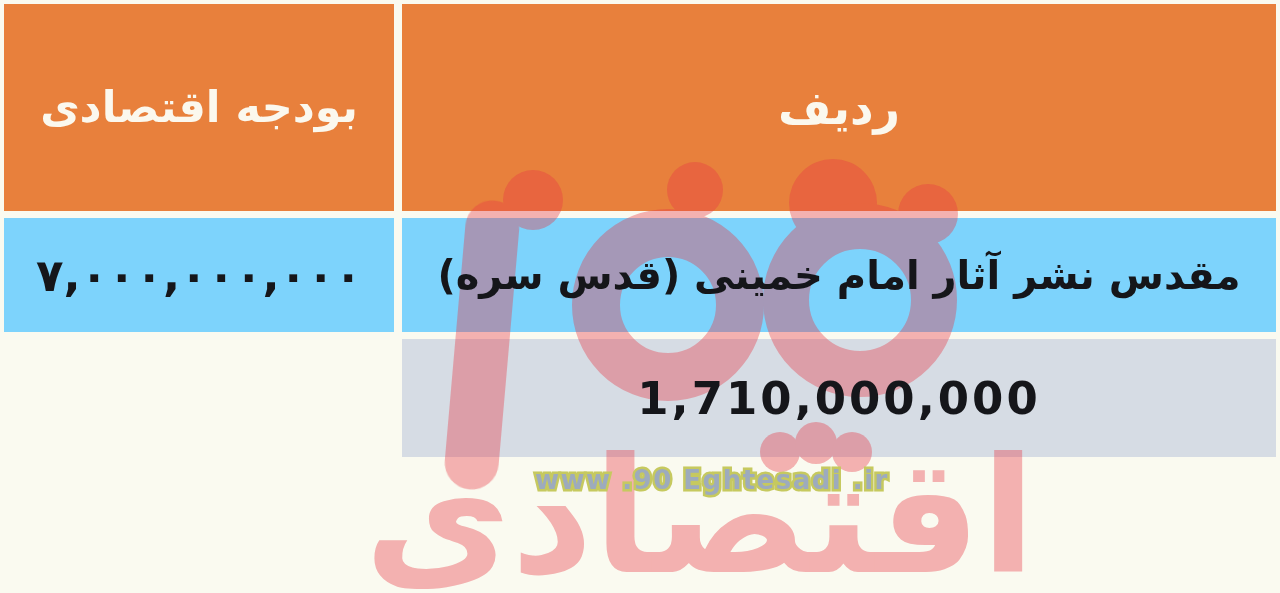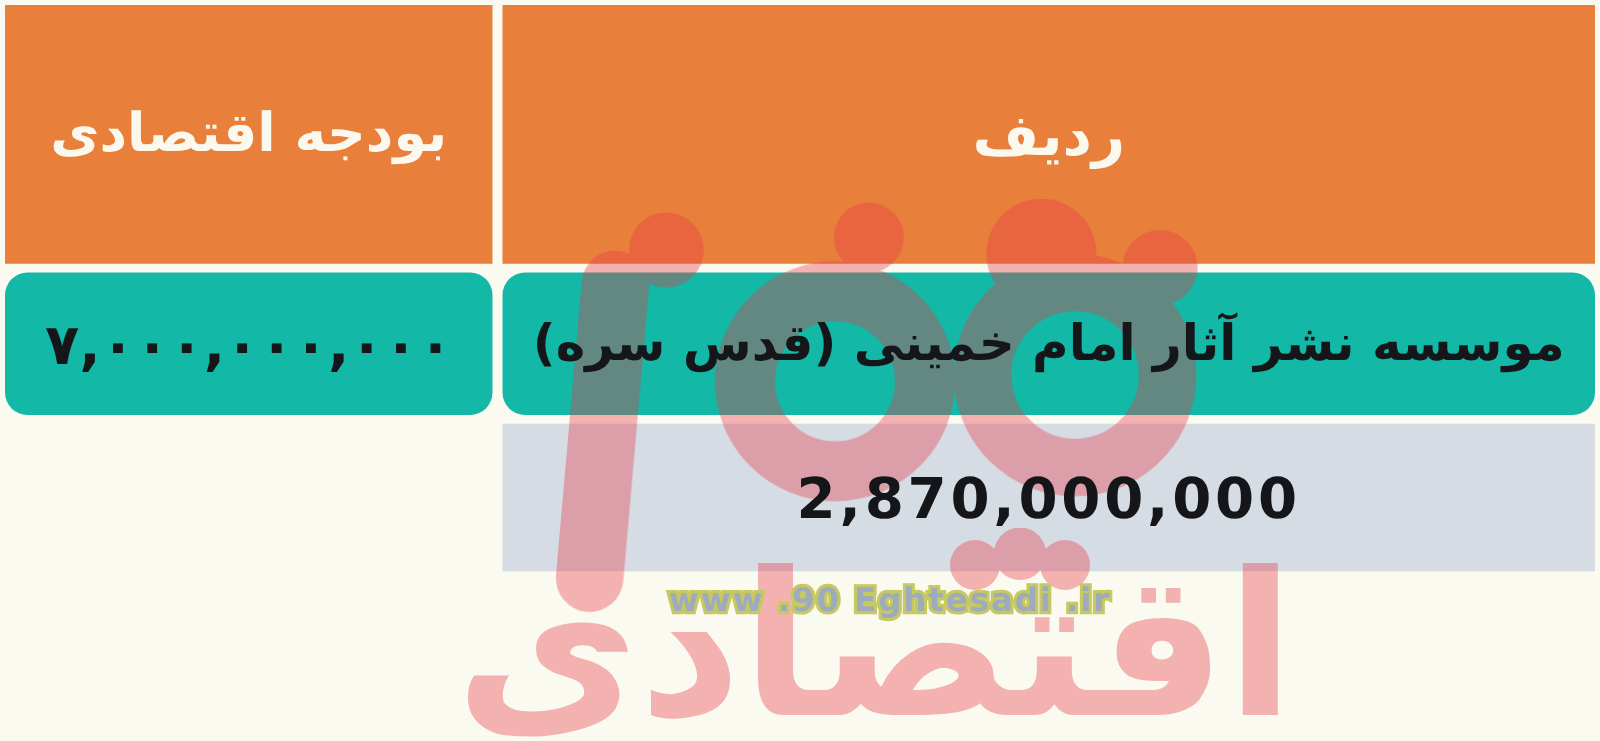"۷,۰۰۰,۰۰۰,۰۰۰" .row-a { background: #14b8a6 -> #7dd3fc; border-radius: 18px -> none }
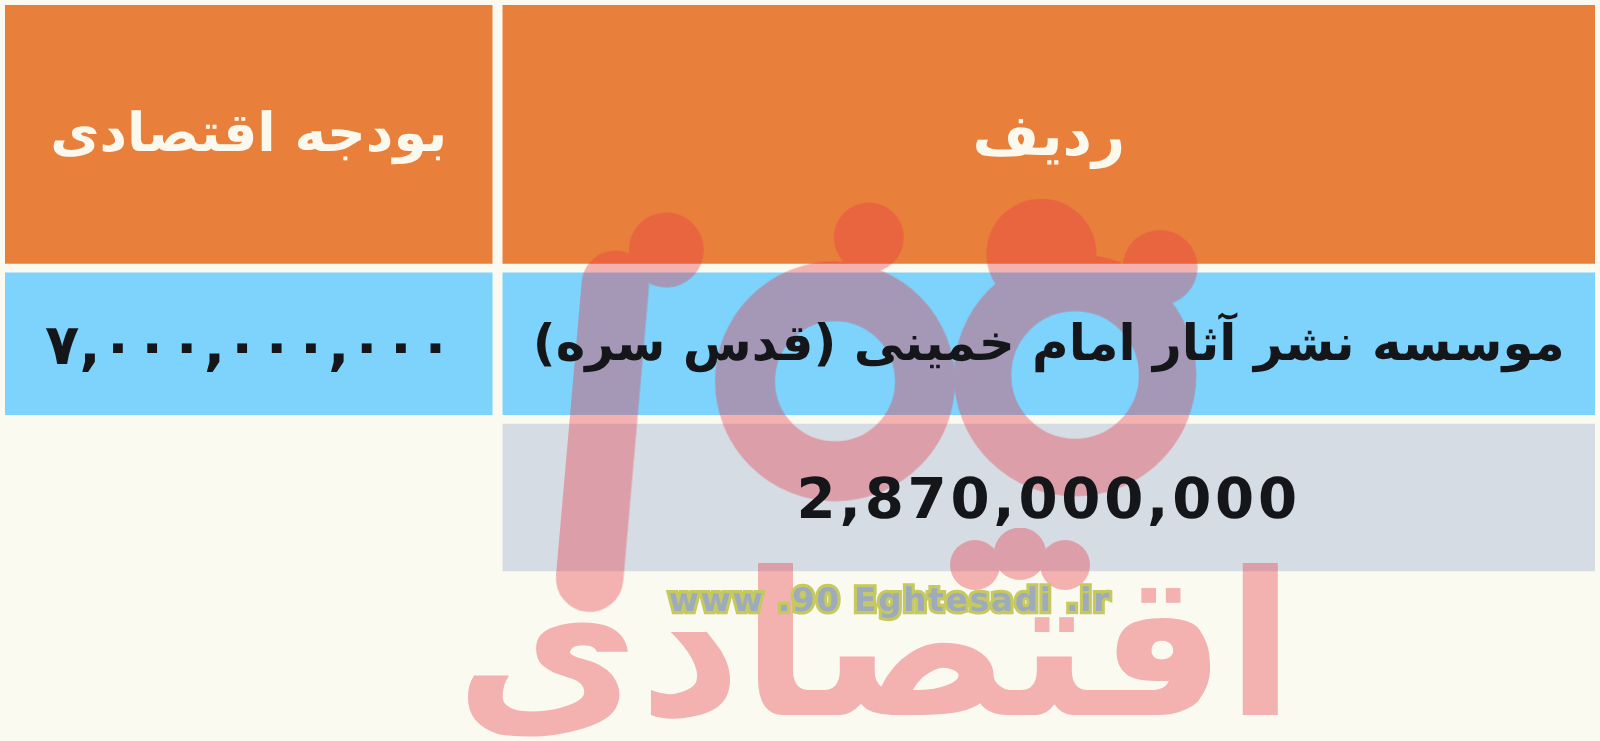"موسسه نشر آثار امام خمینی" span.name { text: موسسه -> مقدس }
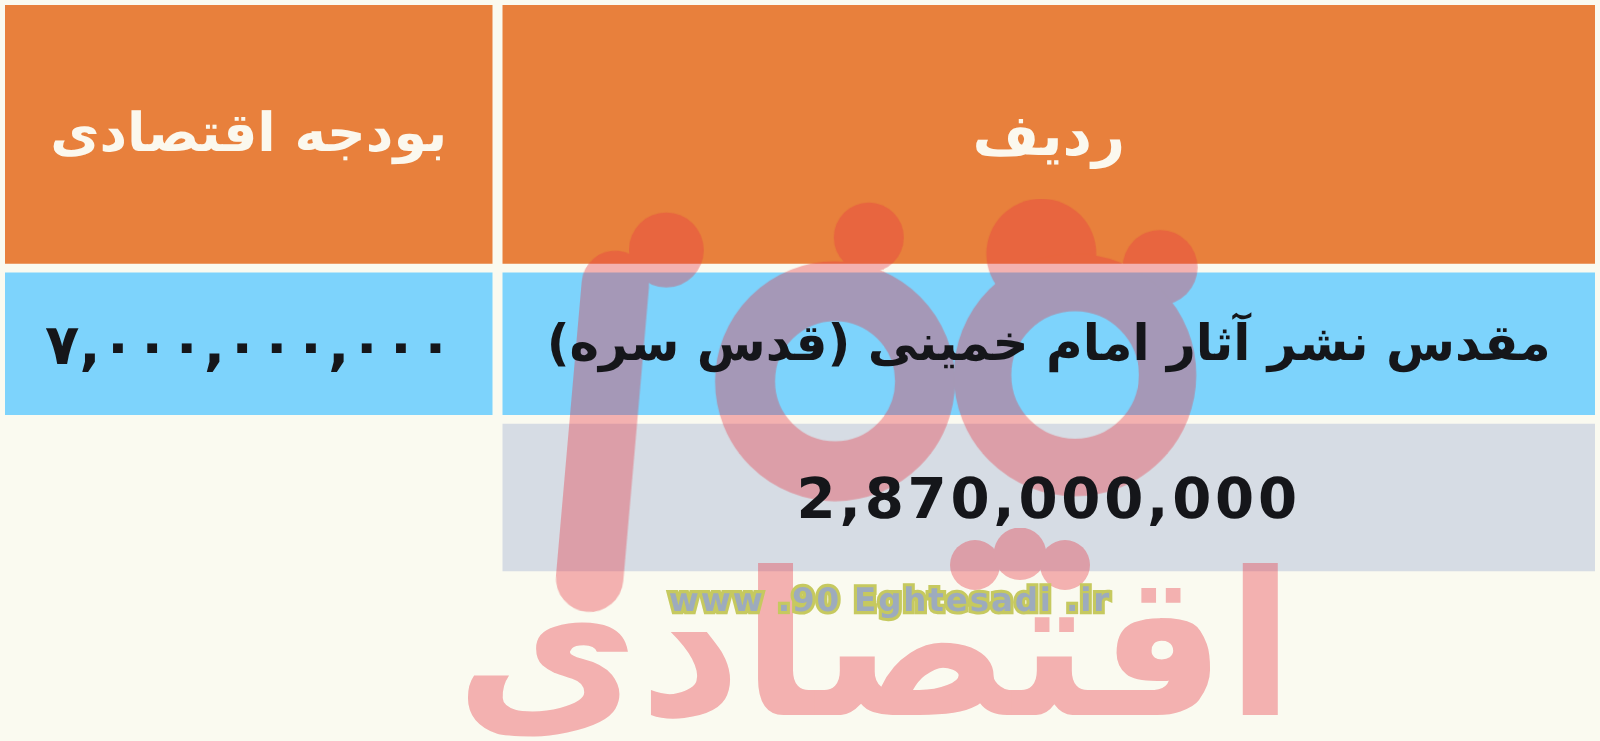"2,870,000,000" span.num { text: 2,870,000,000 -> 1,710,000,000 }
